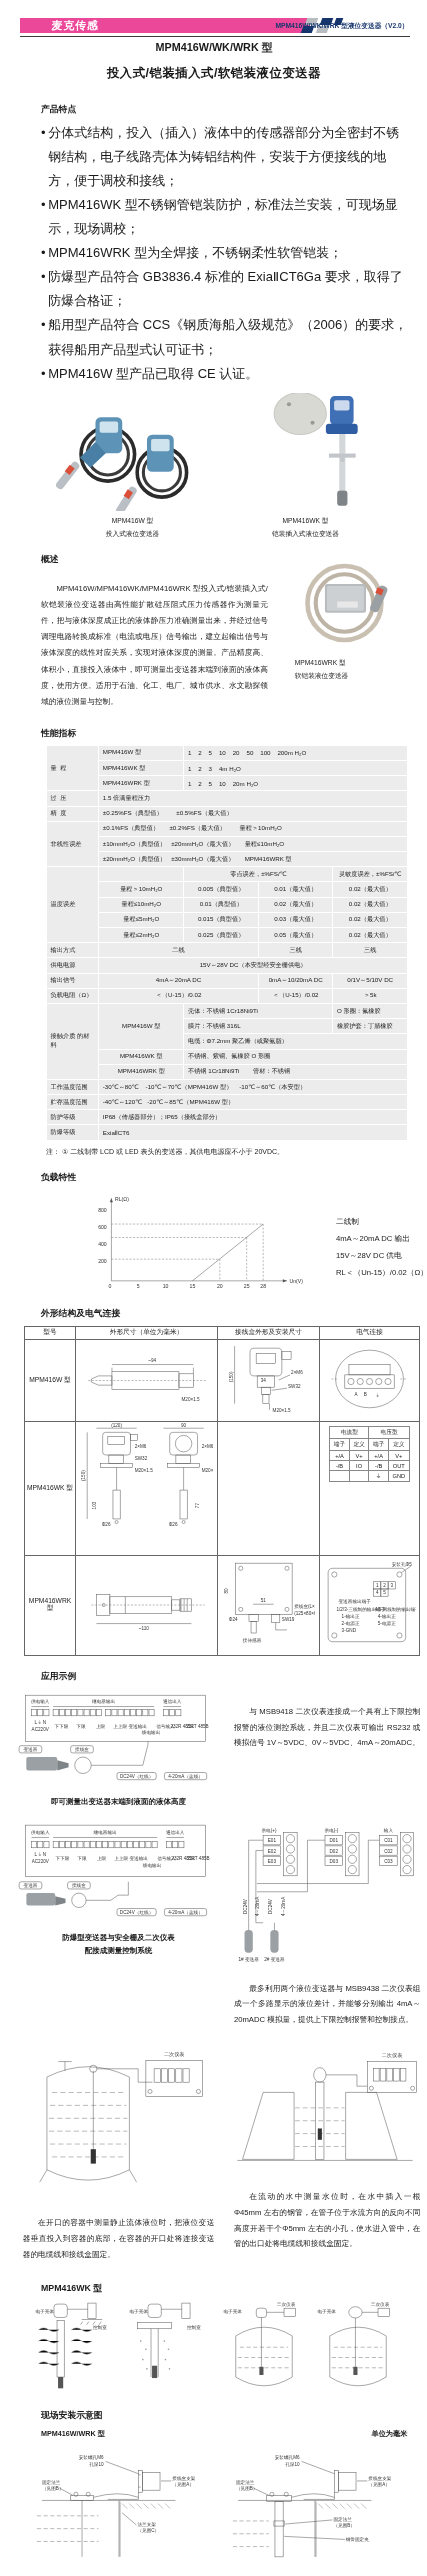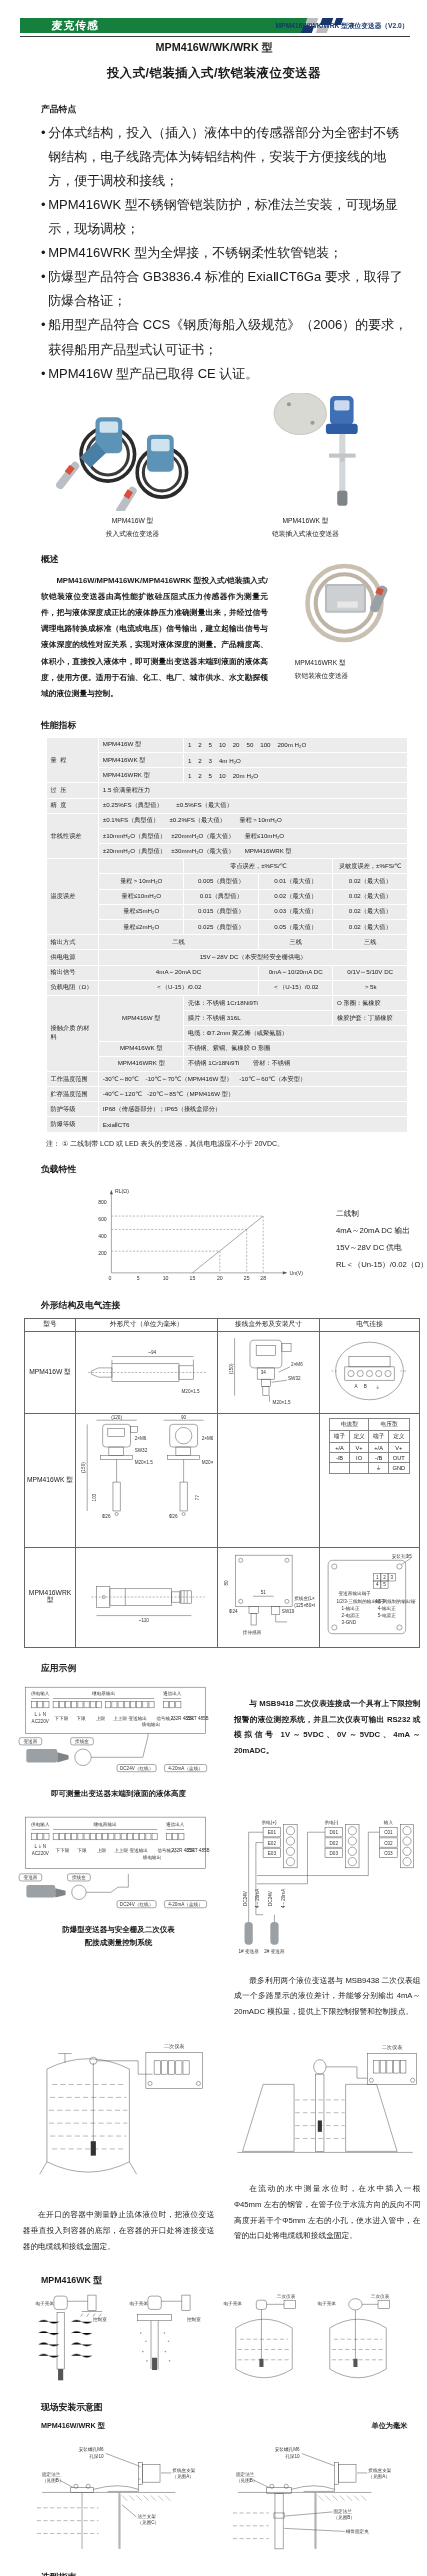"麦克传感" .hdr-bar { background: #15803d -> #ec4899 }
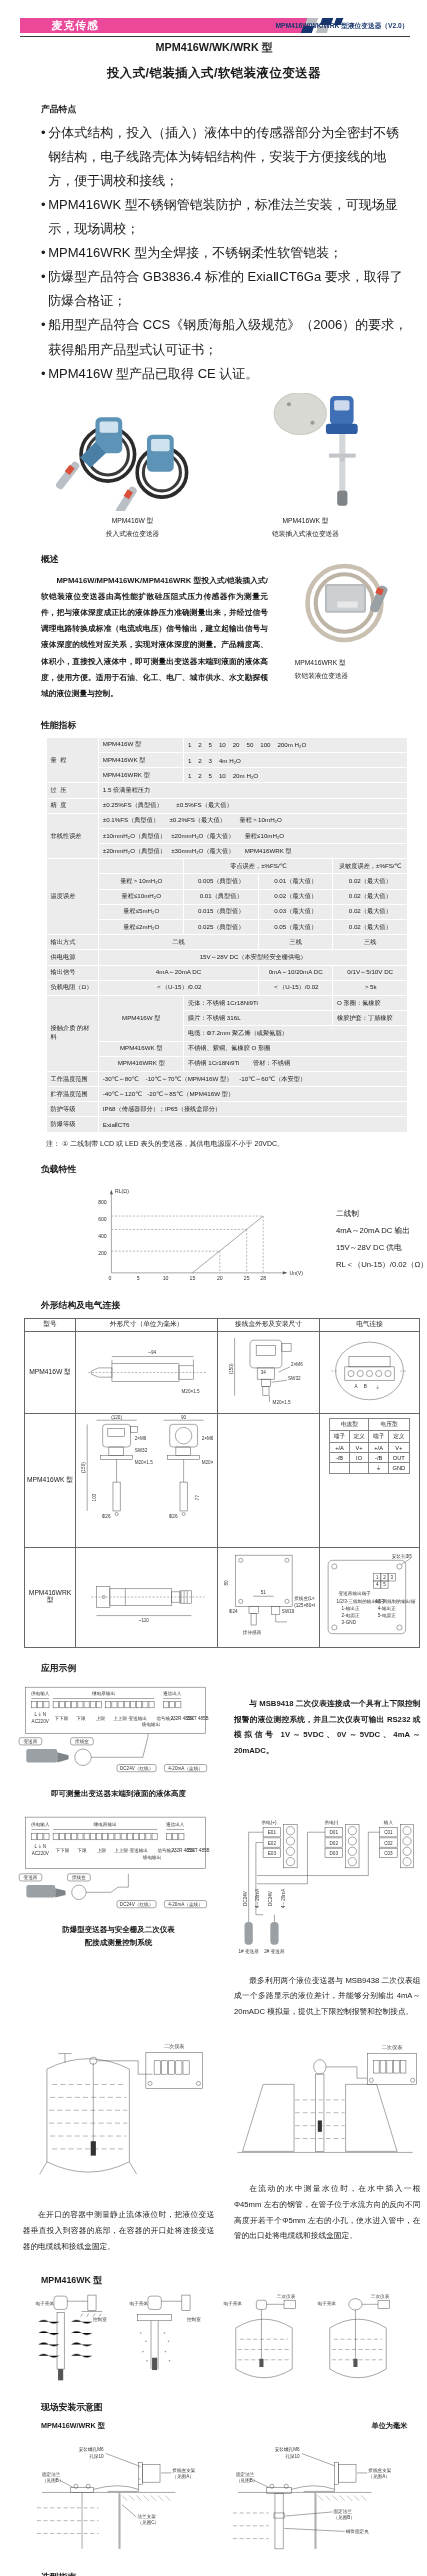"MPM416W/MPM416WK/MPM416WRK" p.ovw-text { font-weight: bold -> none; margin: 7px 0 0 0 -> 15px 0 0 0 }
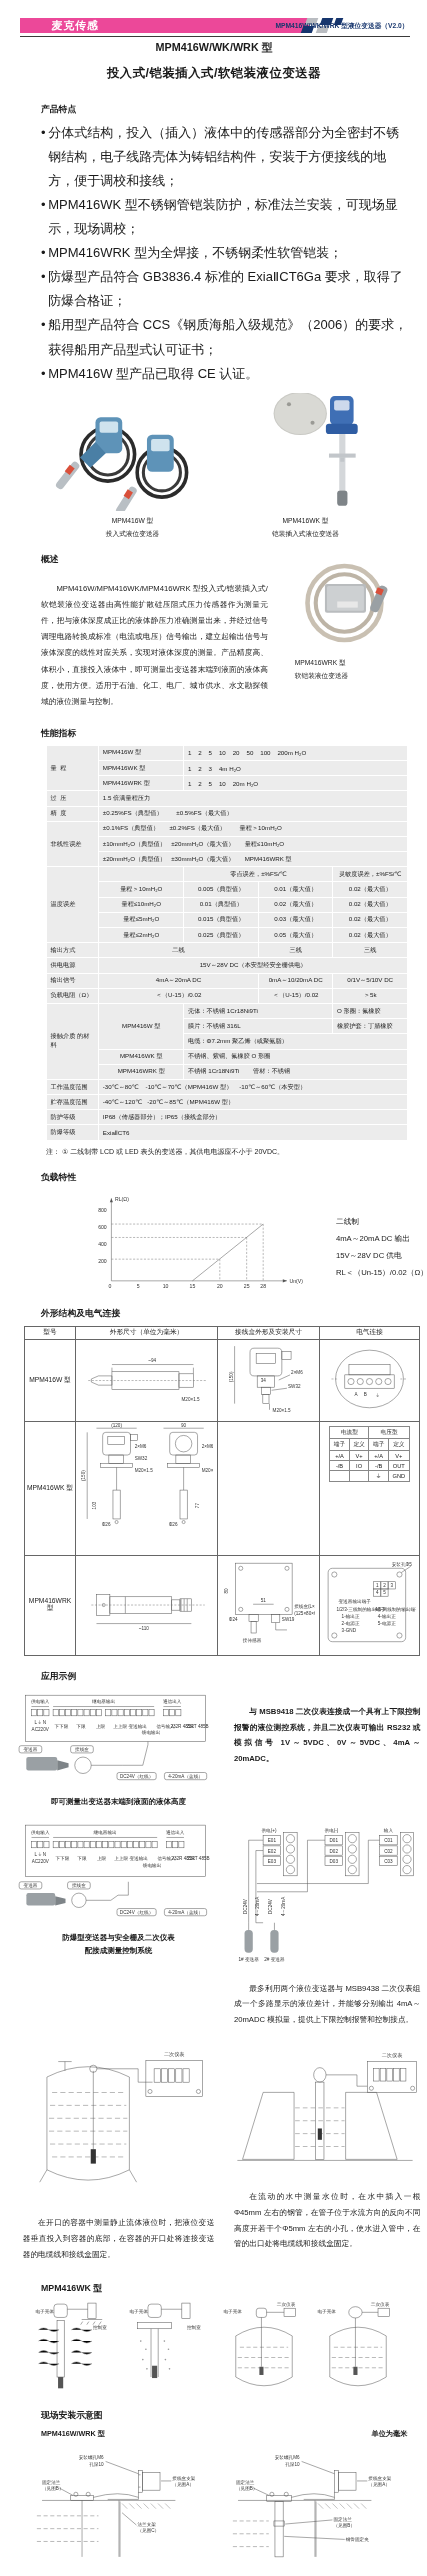"与 MSB9418" p.app-text { font-weight: bold -> none }
